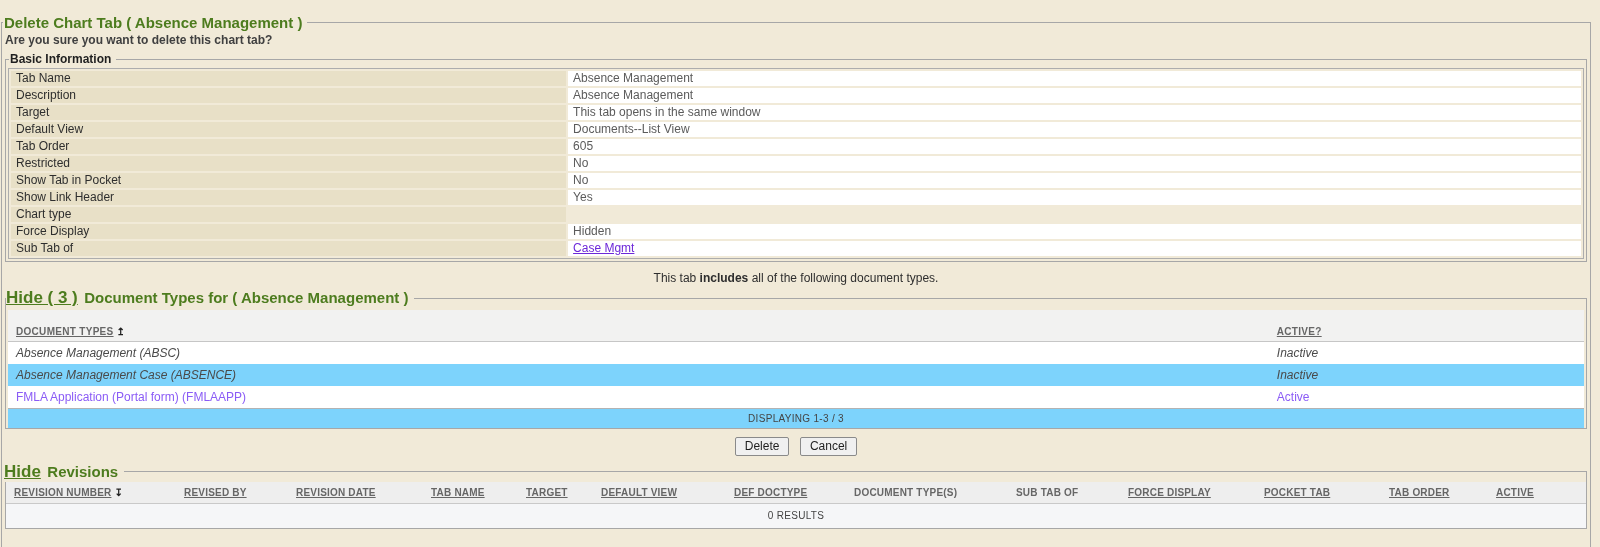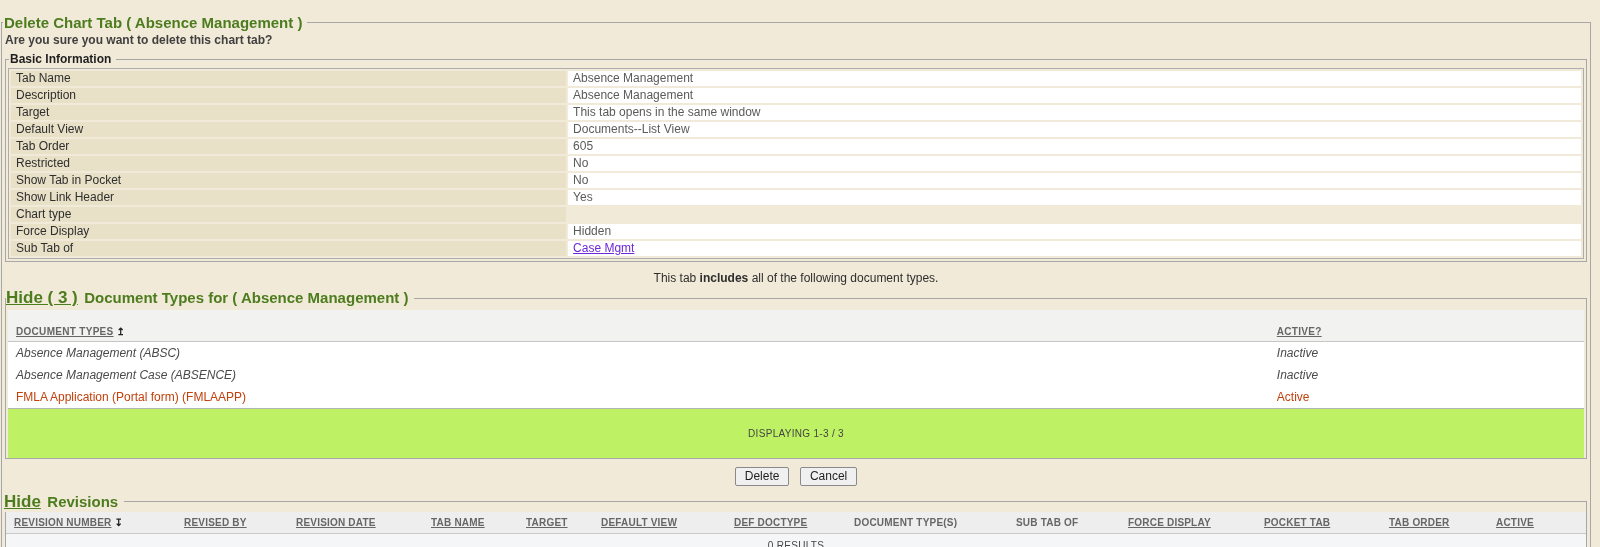"Absence Management Case (ABSENCE)" .grid tr.row-b td { background: #ffffff -> #7dd3fc }
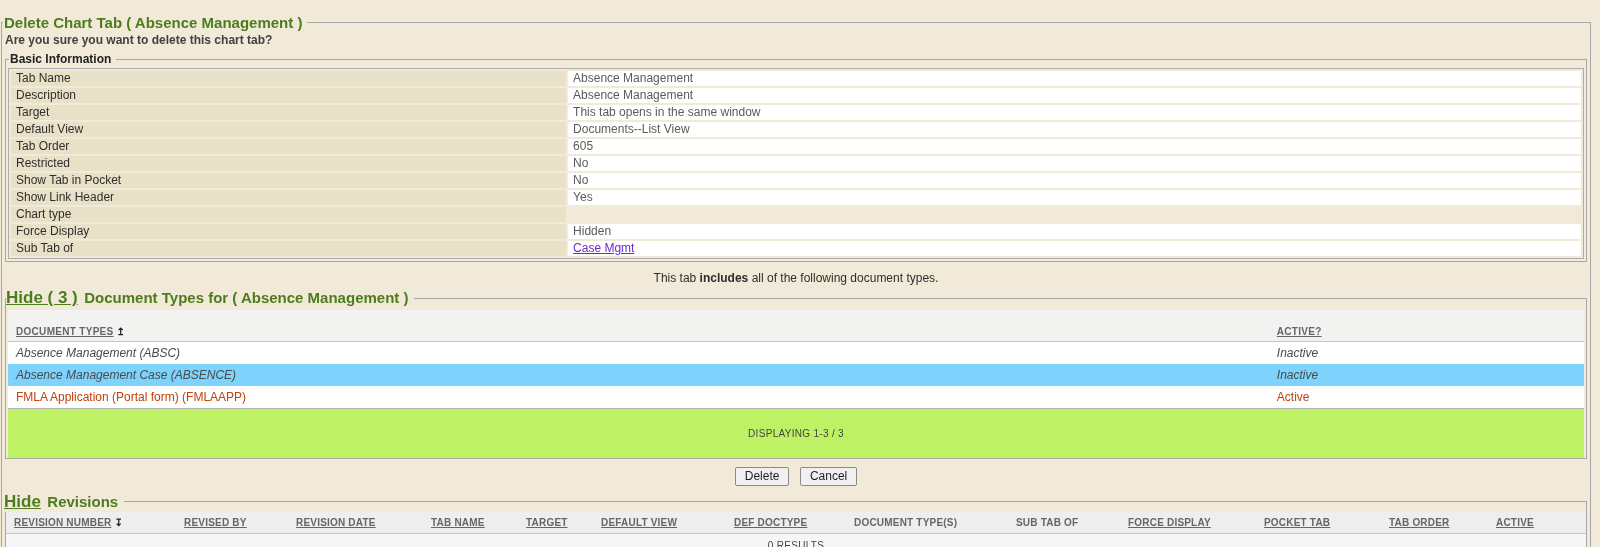"FMLA Application (Portal form) (FMLAAPP)" .grid td { color: #c2410c -> #8b5cf6 }
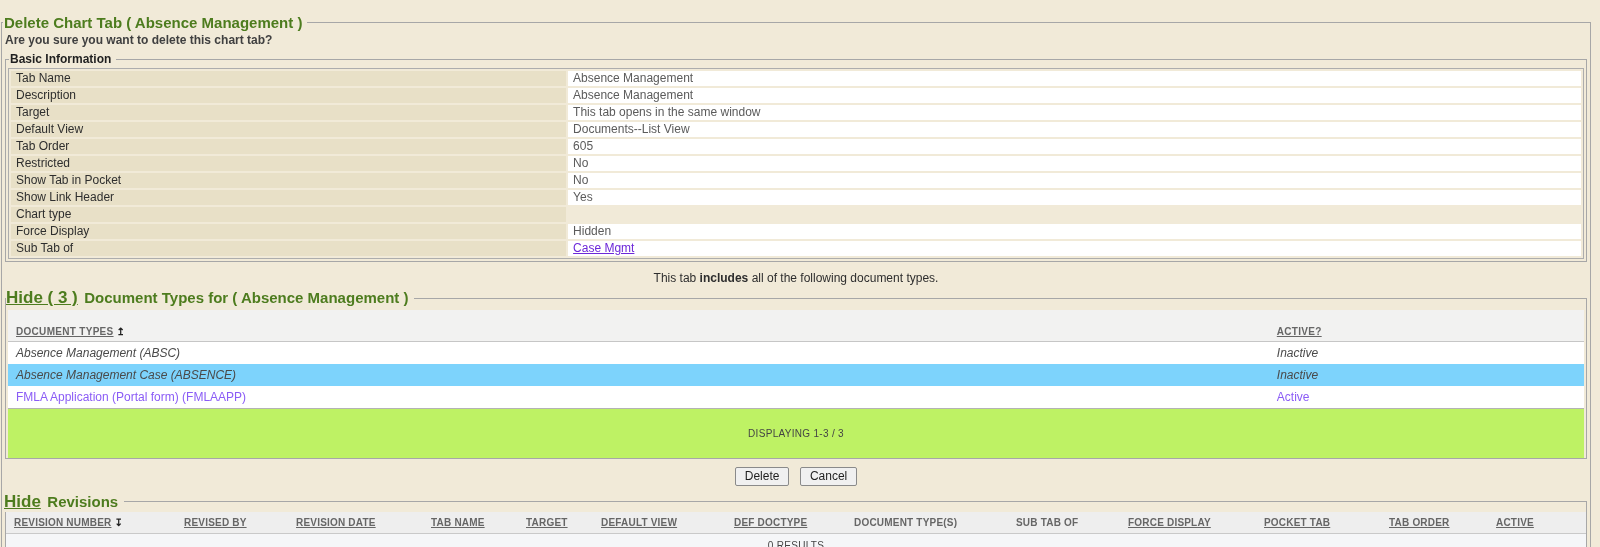"DISPLAYING 1-3 / 3" .displaying { background: #bef264 -> #7dd3fc; padding: 19px 0 -> 4px 0 }
